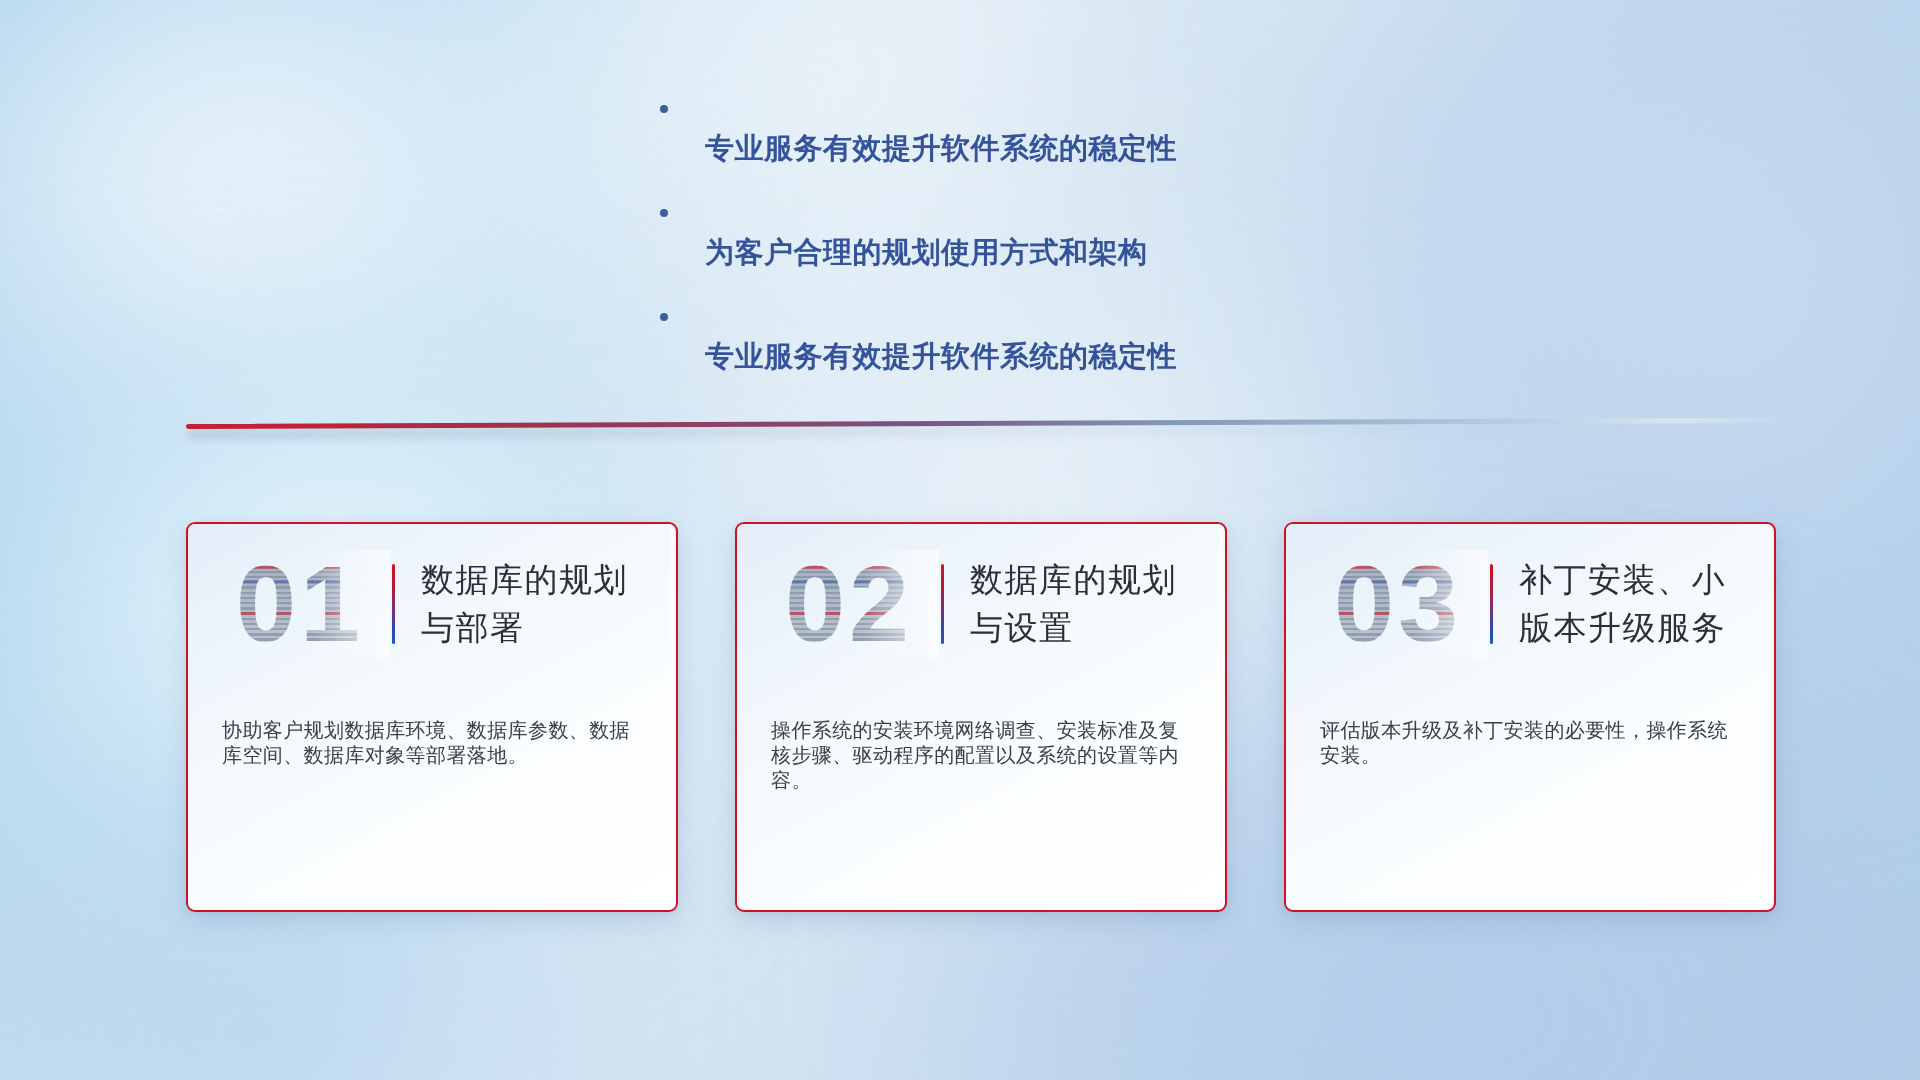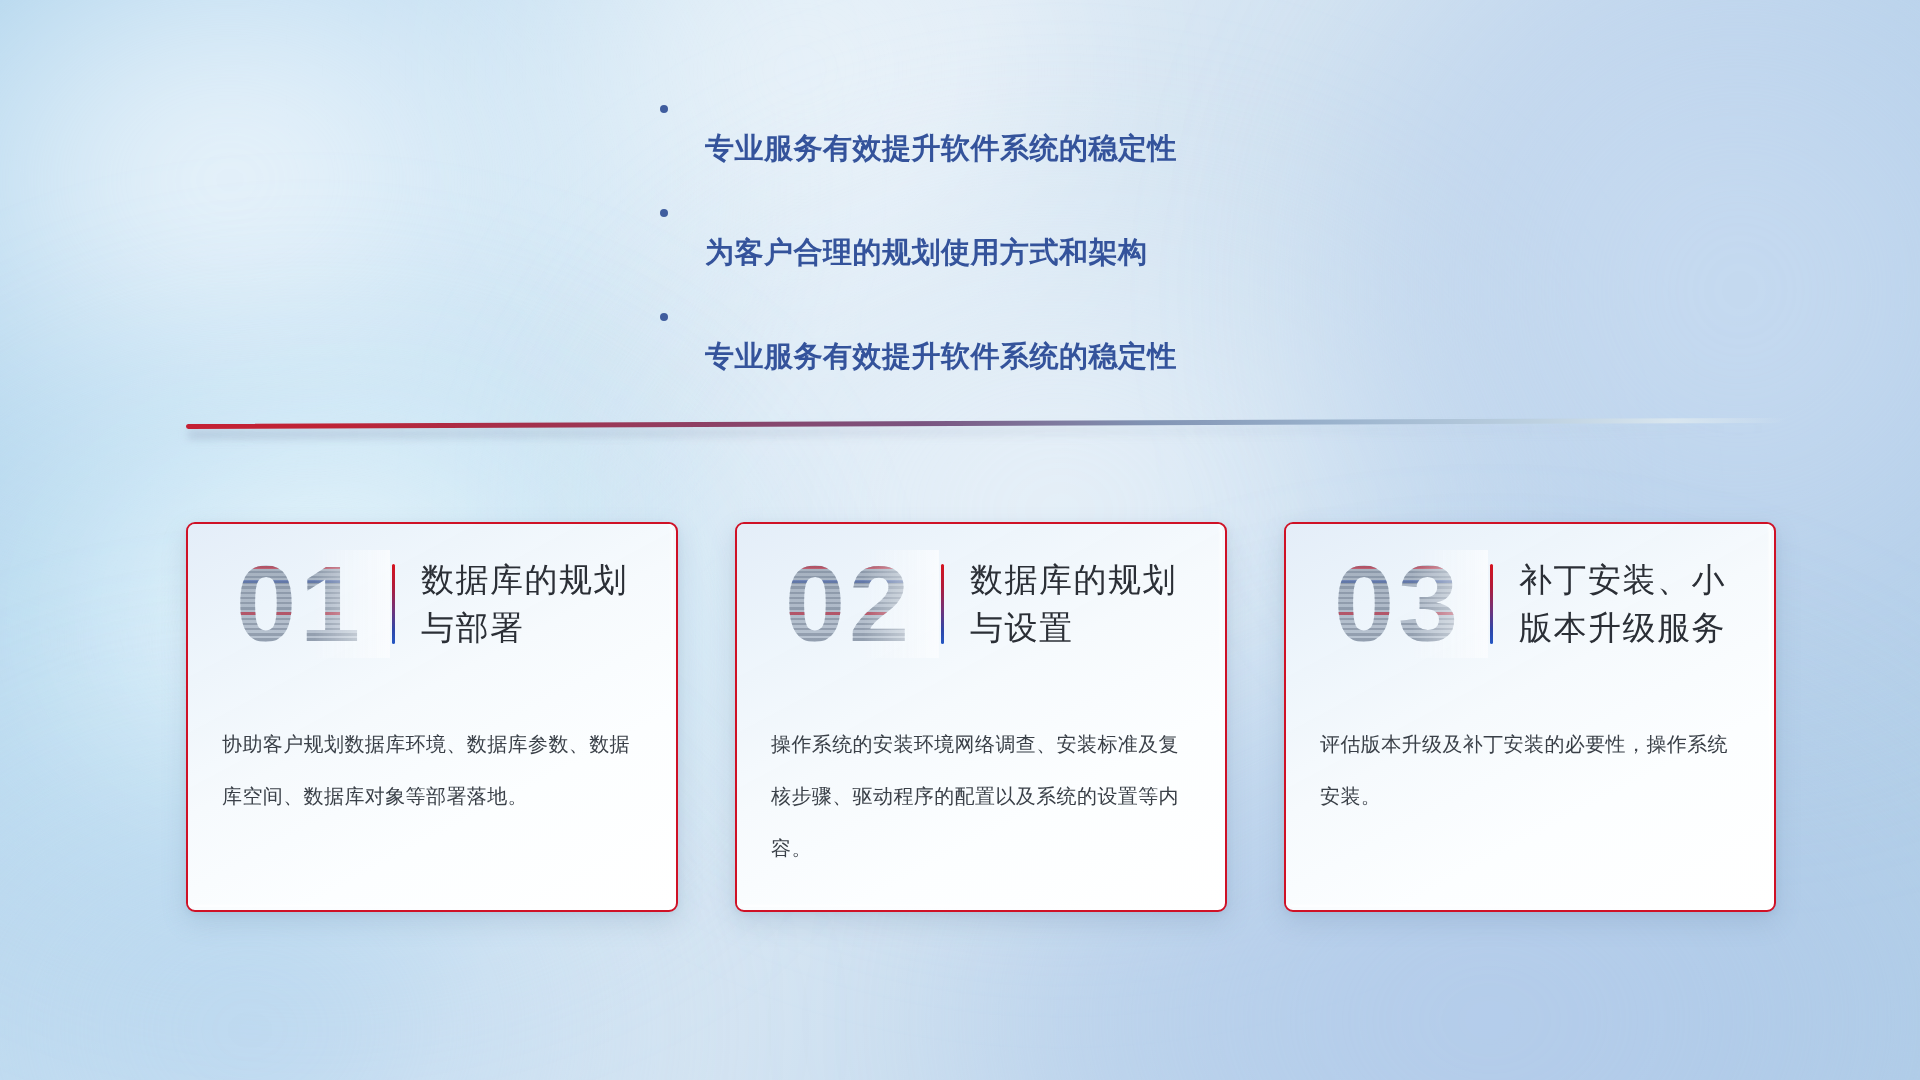"协助客户规划数据库环境、数据库参数、数据库空间、数据库对象等部署落地。" .card-desc { line-height: 52px -> 25px }
